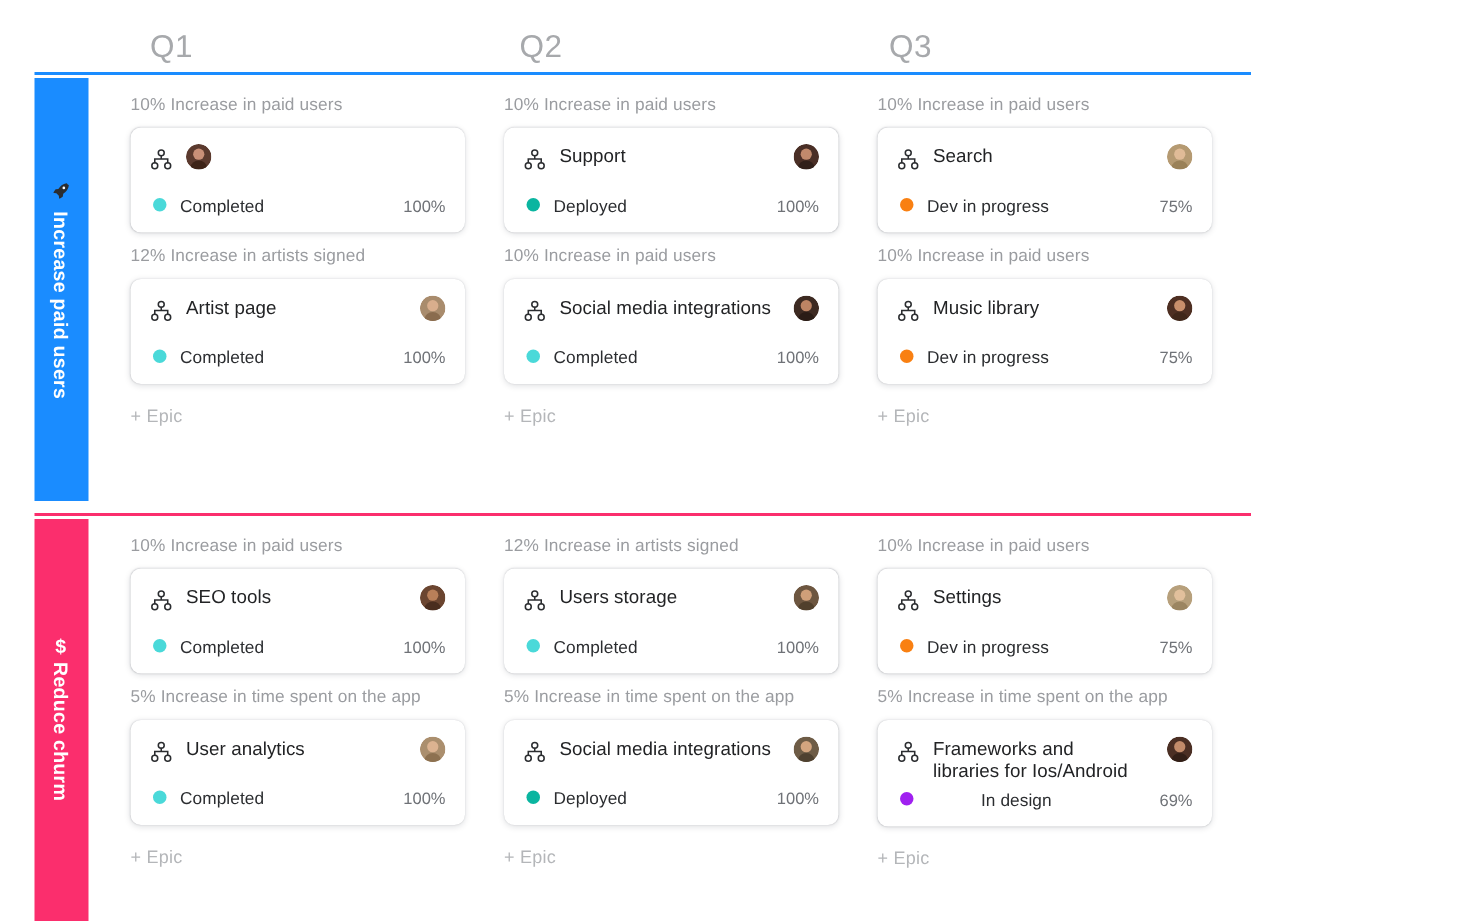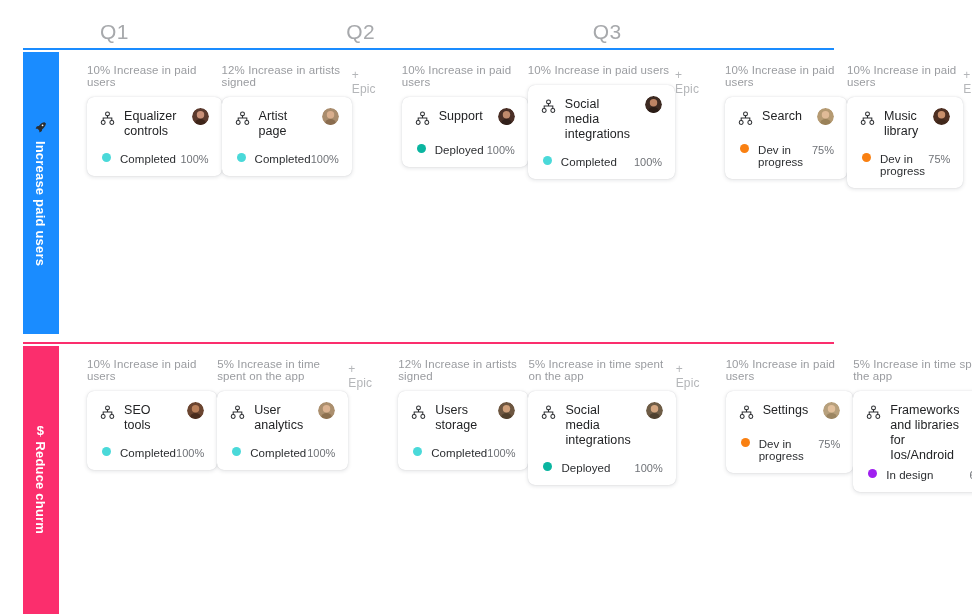"10% Increase in paid users" .lane-col { flex-direction: row -> column }
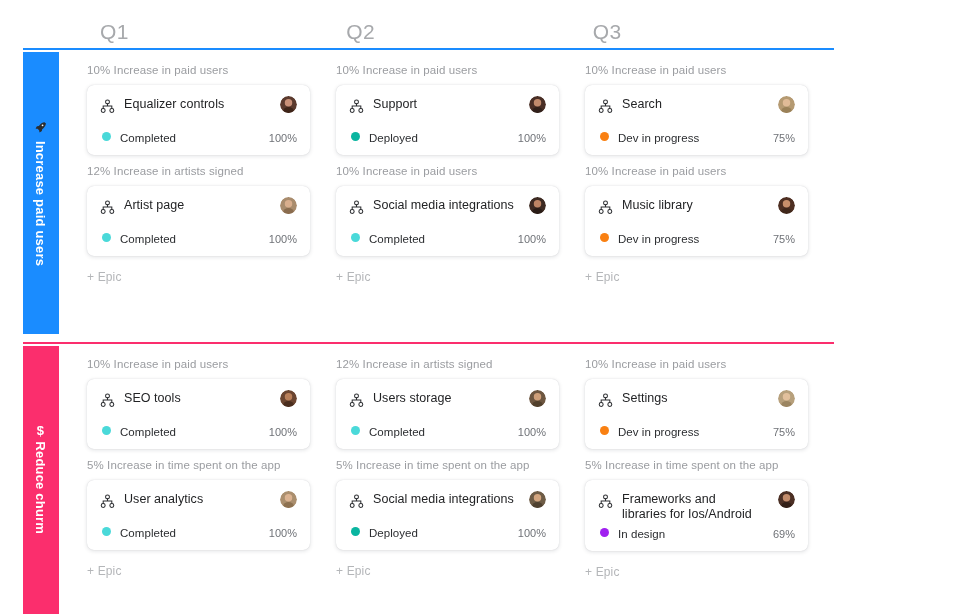"Equalizer controls" span.epic-title { html: <span>Equalizer controls</span> -> none }
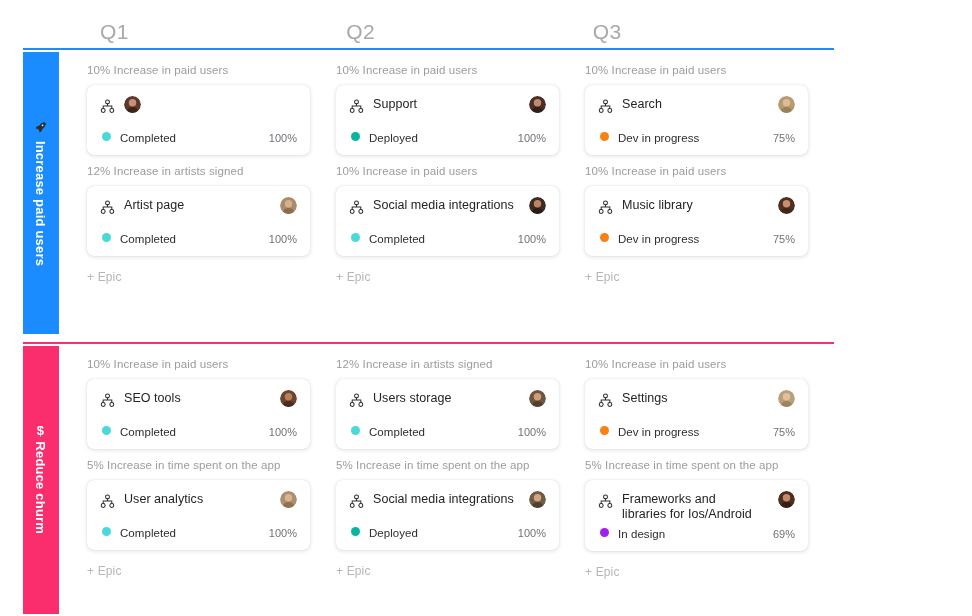"In design" .epic-card--tall .epic-card-bottom { gap: none -> 36px }
